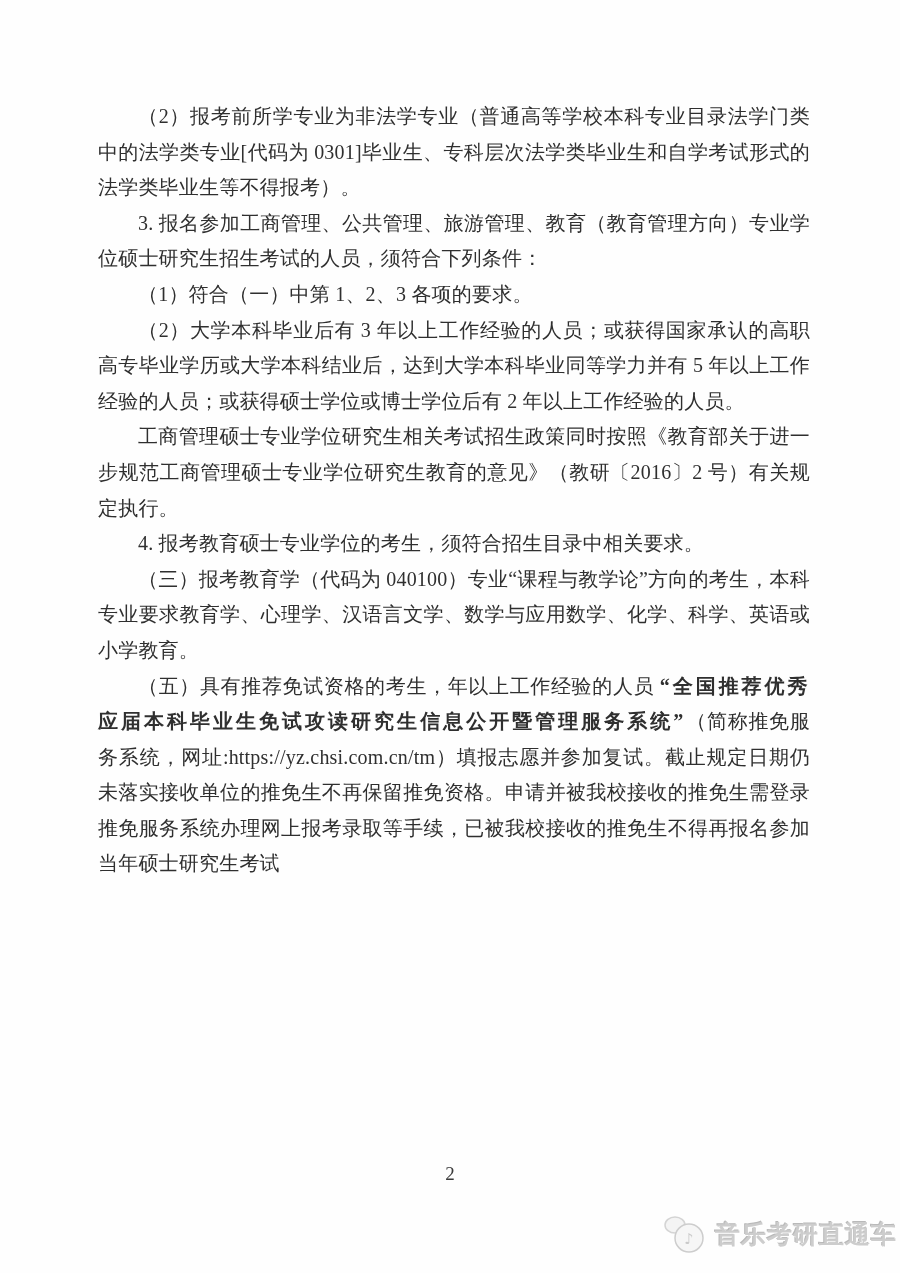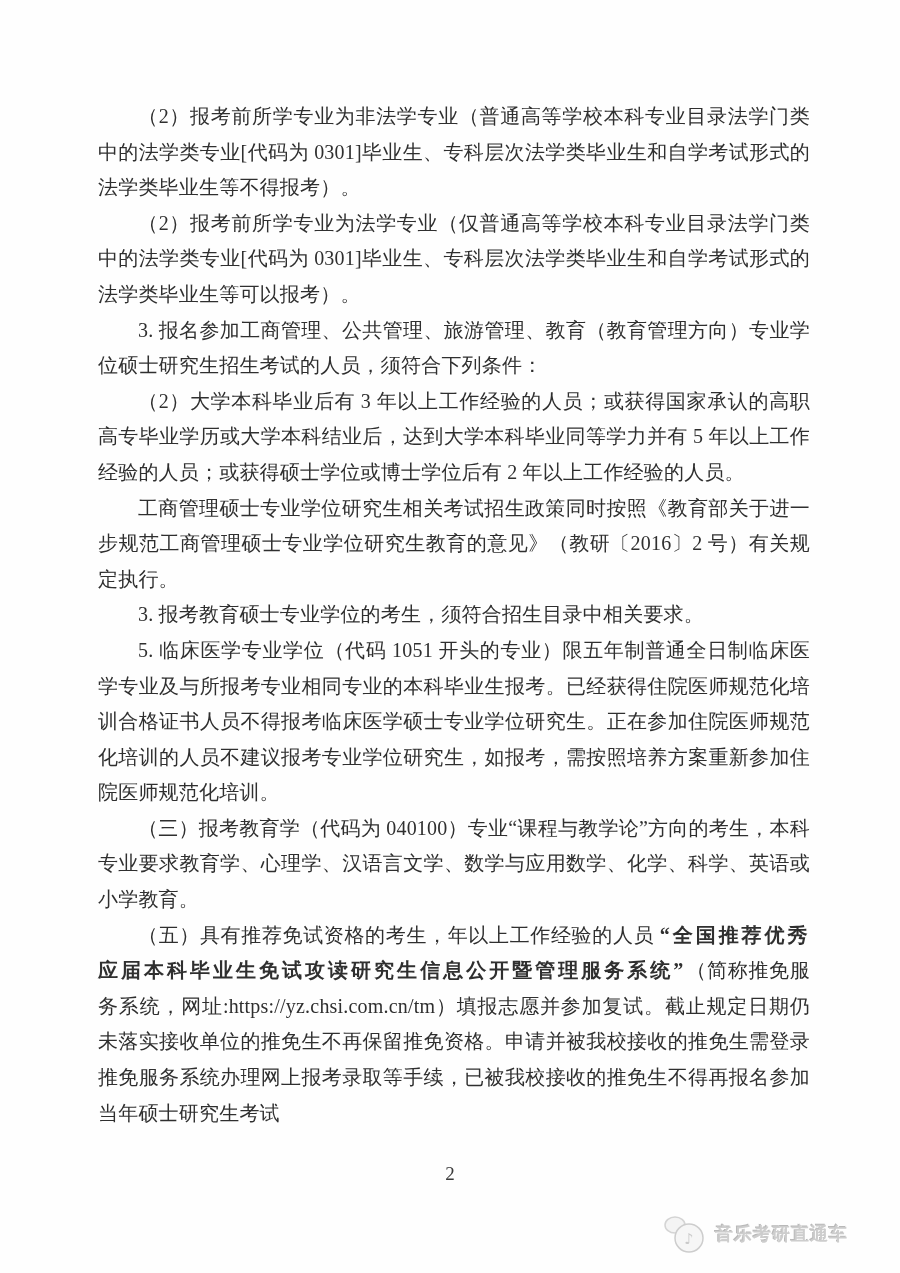"（2）报考前所学专业为法学专业（仅普通高等学校本科专业目录法学门类中的法学类专业" p { html: <p><span>（2）报考前所学专业为法学专业（仅普通高等学校本科专业目录法学门类中的法学类专业[代码为 0301]毕业生、专科层次法学类毕业生和自学考试形式的法学类毕业生等可以报考）。</span></p> -> none }
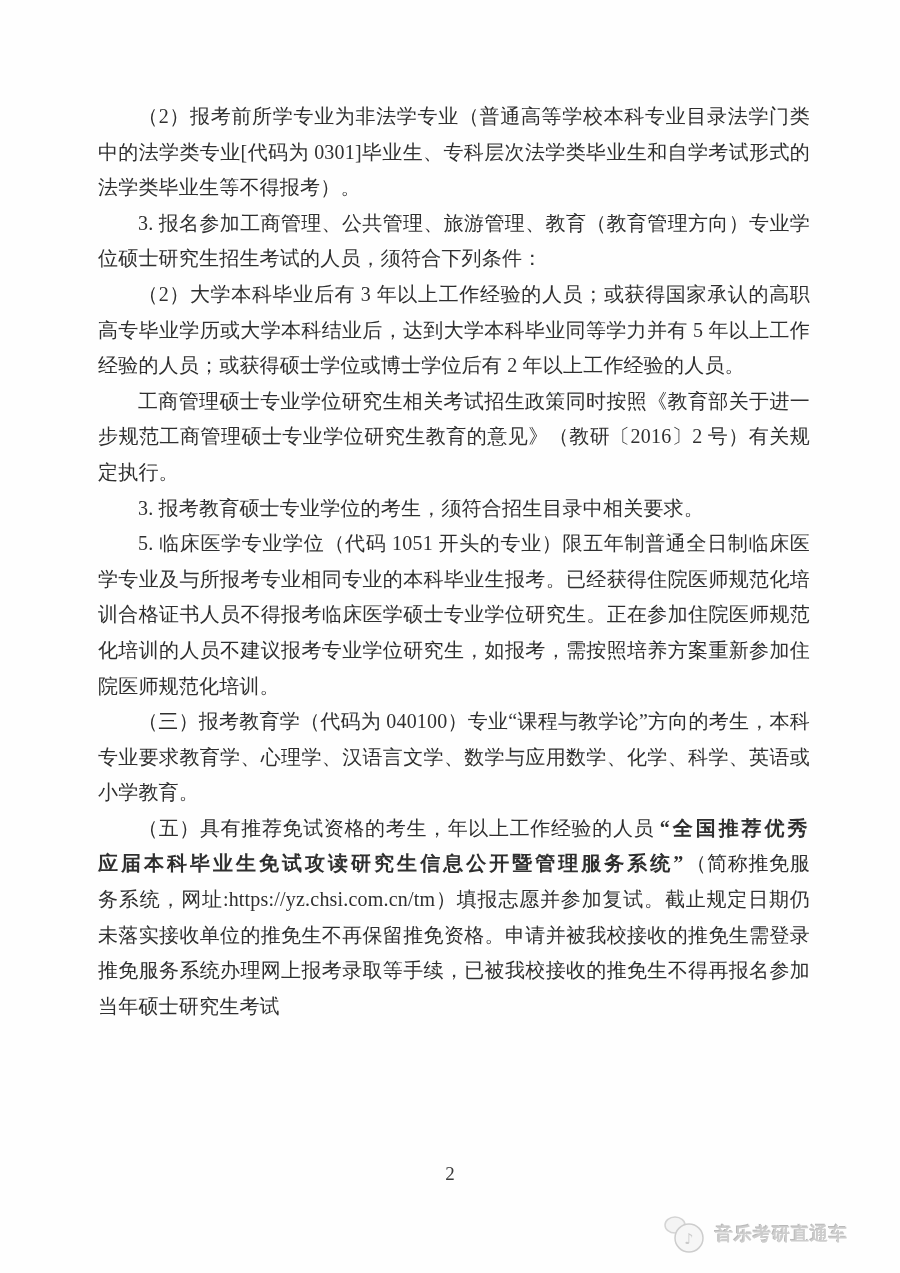"（1）符合（一）中第 1、2、3 各项的要求。" p { html: none -> <p><span>（1）符合（一）中第 1、2、3 各项的要求。</span></p> }
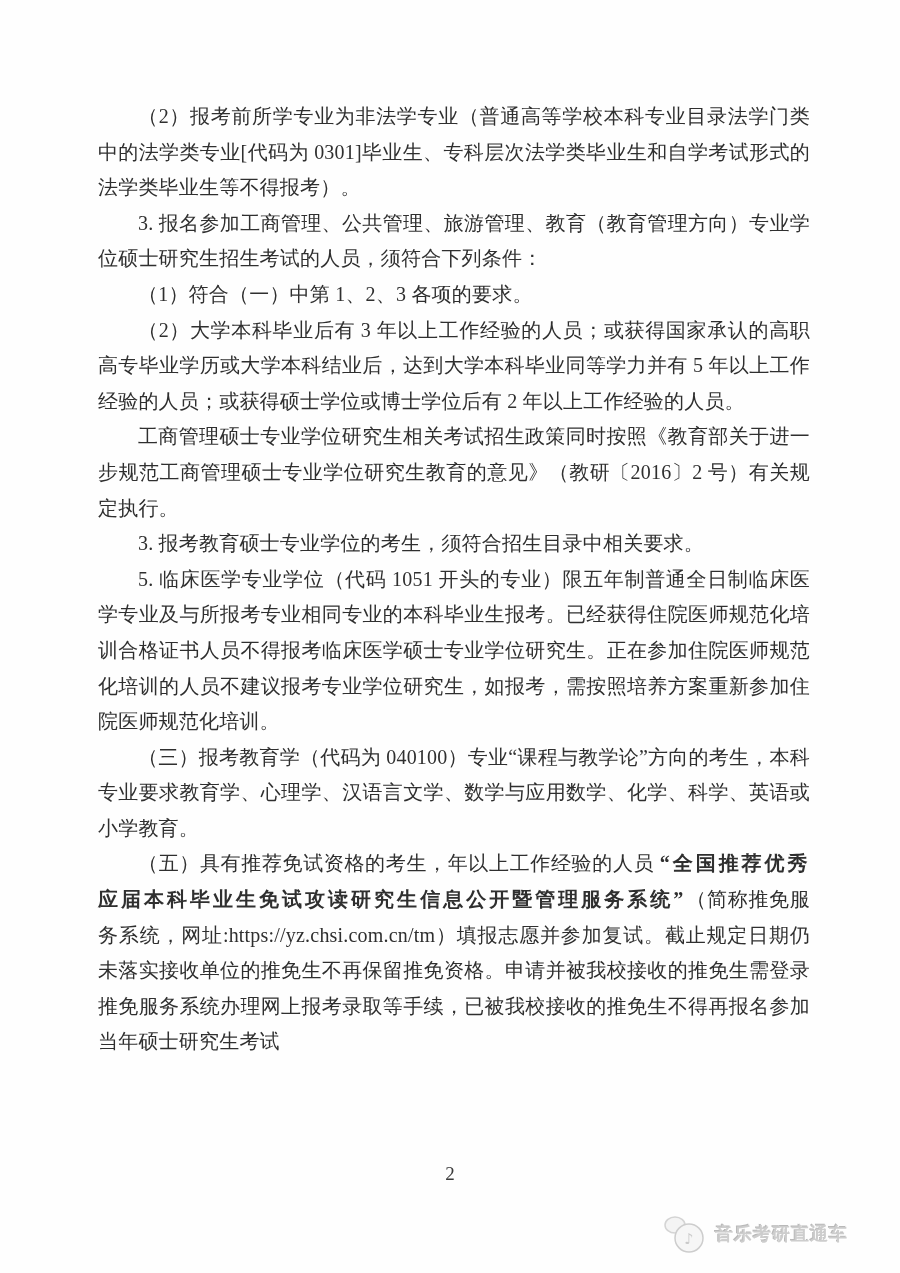"3. 报考教育硕士专业学位的考生，须符合招生目录中相关要求。" span { text: 3 -> 4 }
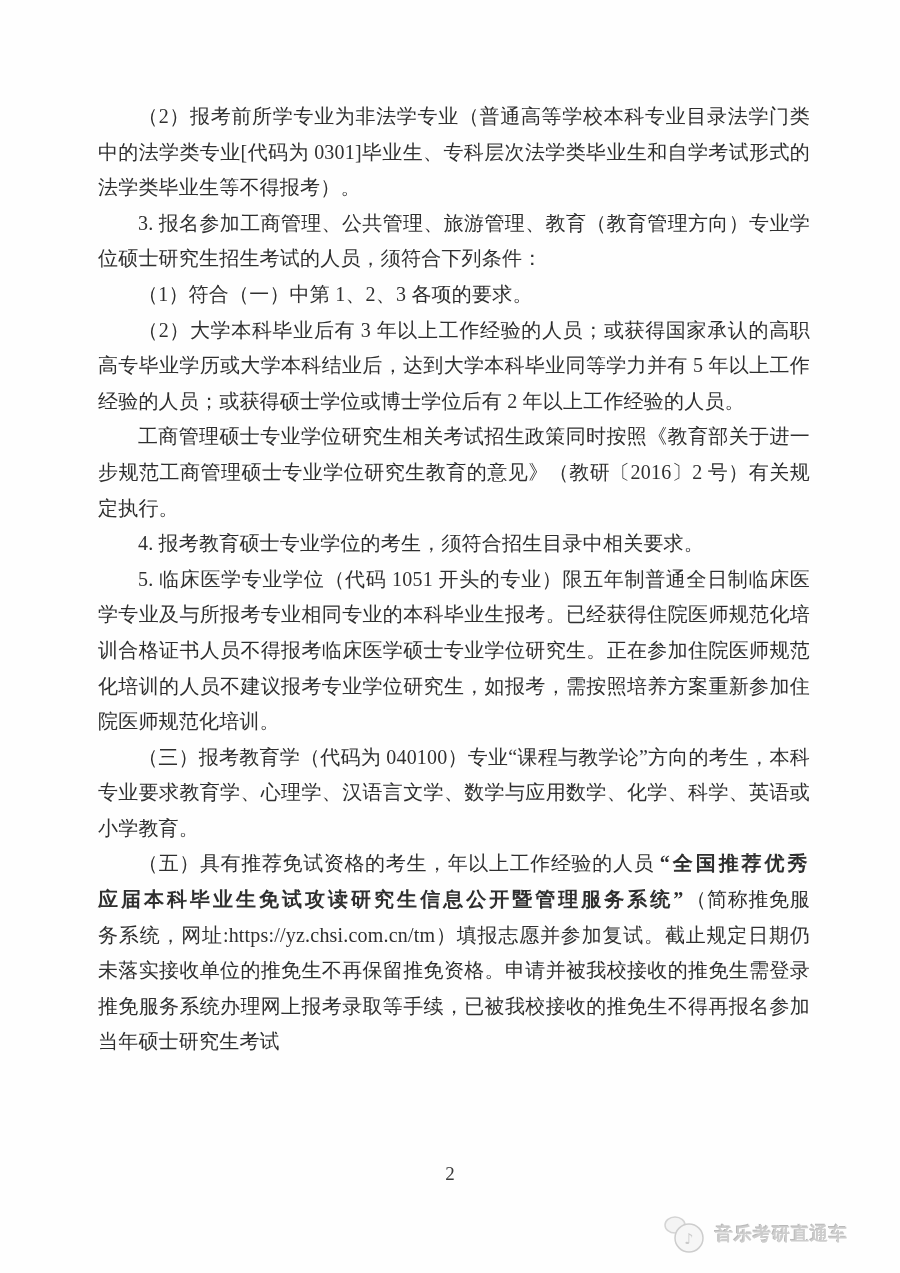"5. 临床医学专业学位（代码 1051" p { html: <p><span>5. 临床医学专业学位（代码 1051 开头的专业）限五年制普通全日制临床医学专业及与所报考专业相同专业的本科毕业生报考。已经获得住院医师规范化培训合格证书人员不得报考临床医学硕士专业学位研究生。正在参加住院医师规范化培训的人员不建议报考专业学位研究生，如报考，需按照培养方案重新参加住院医师规范化培训。</span></p> -> none }
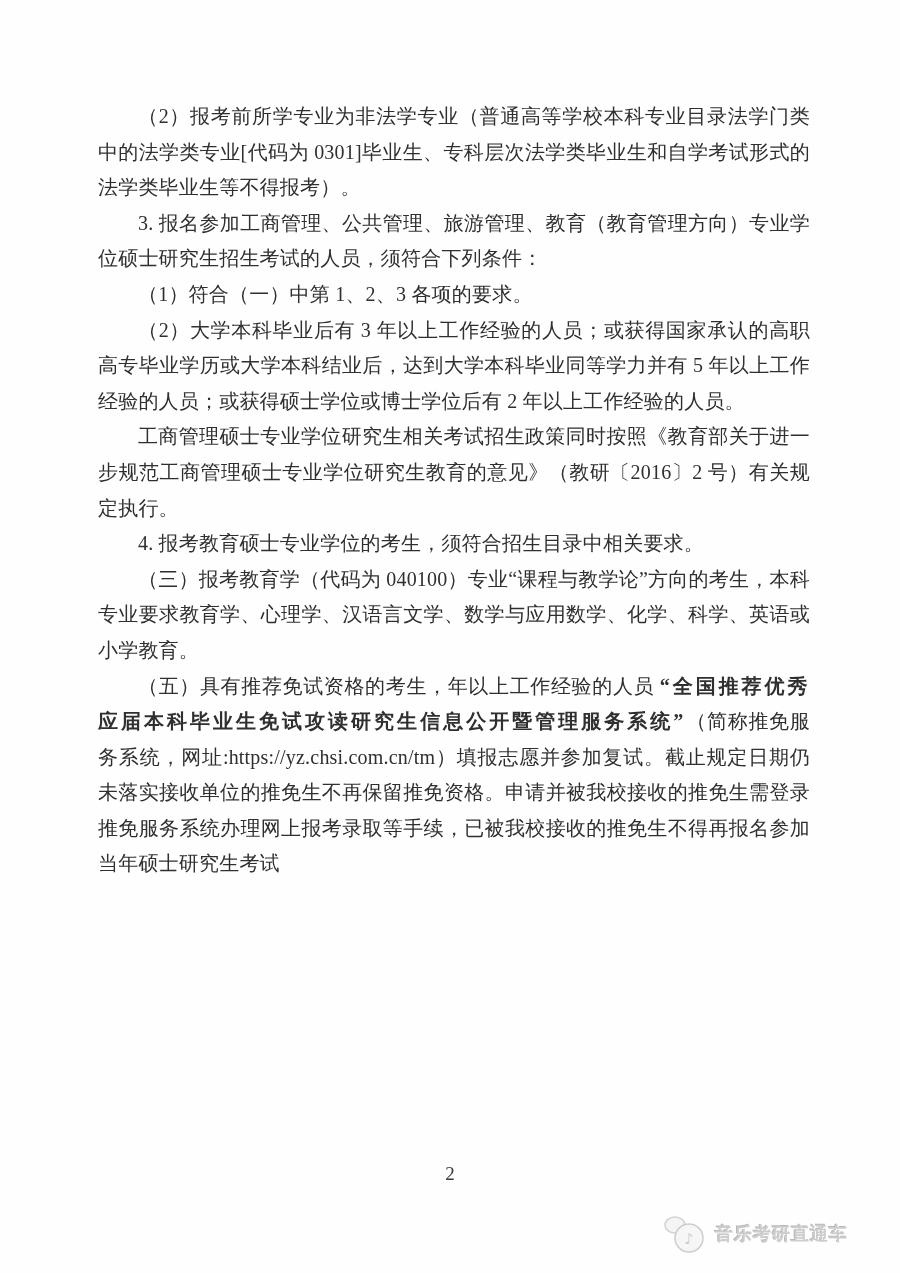"音乐考研直通车" .wm-text { font-size: 18px -> 25px }
